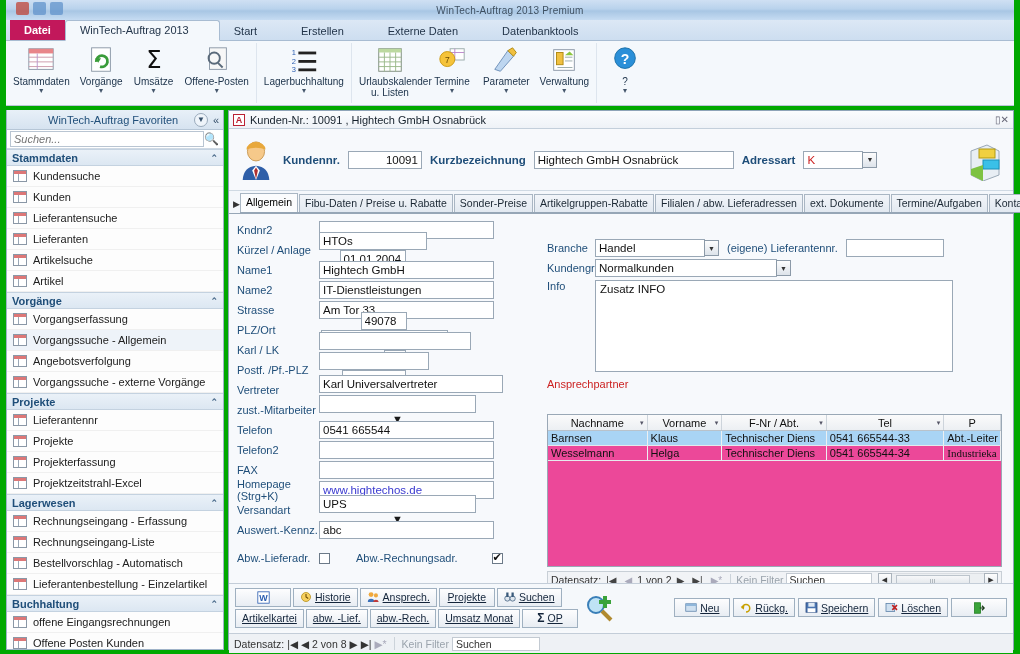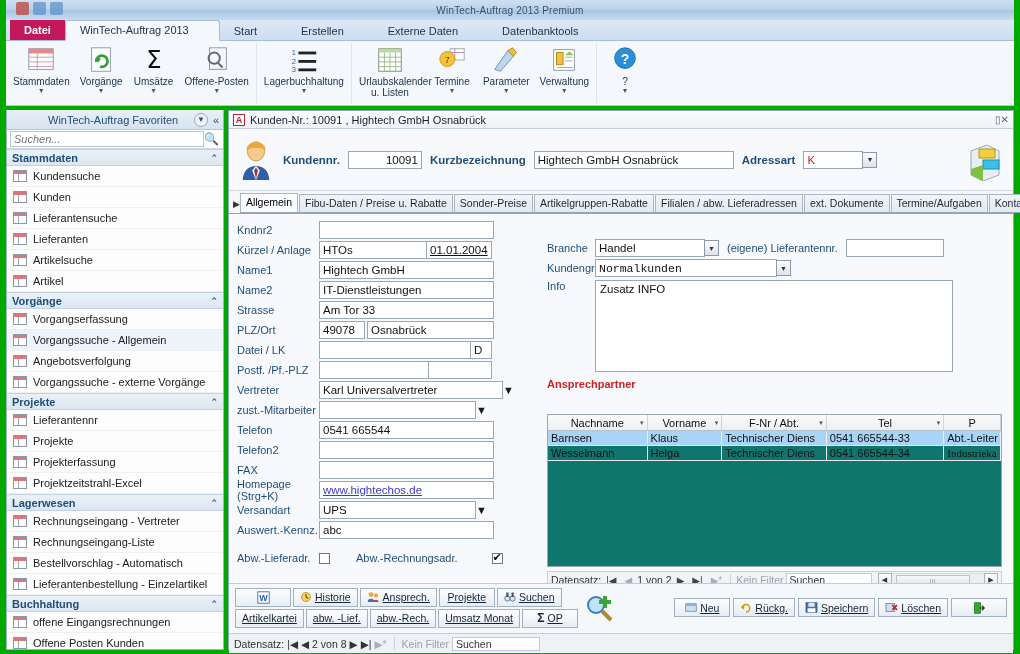"HTOs" .ccell { flex-direction: none -> column }
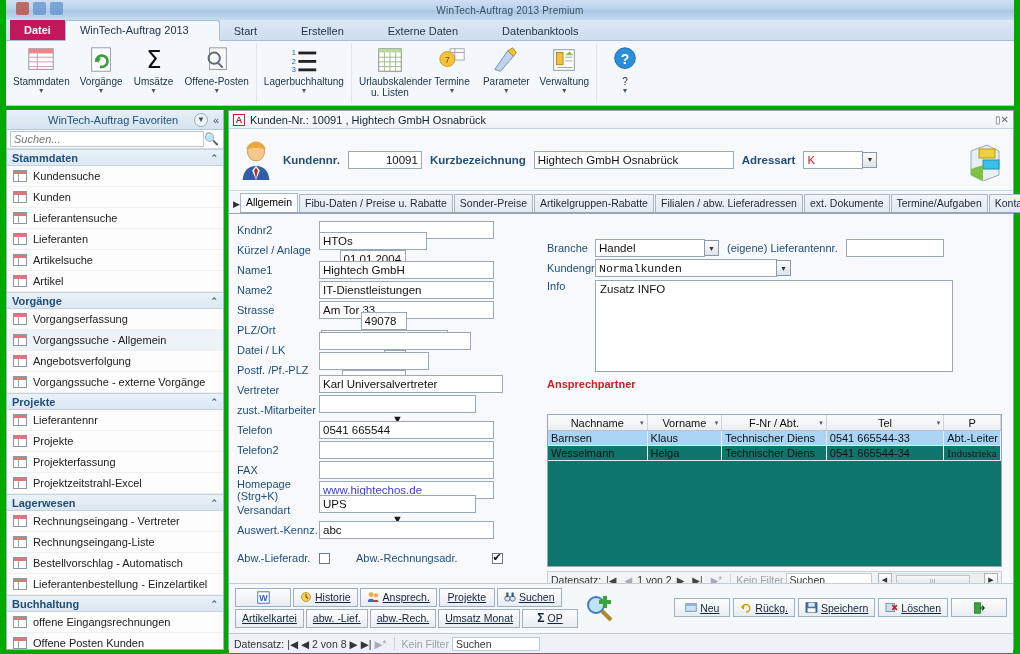"Normalkunden" input.inp { font-family: Liberation Mono, monospace -> none }
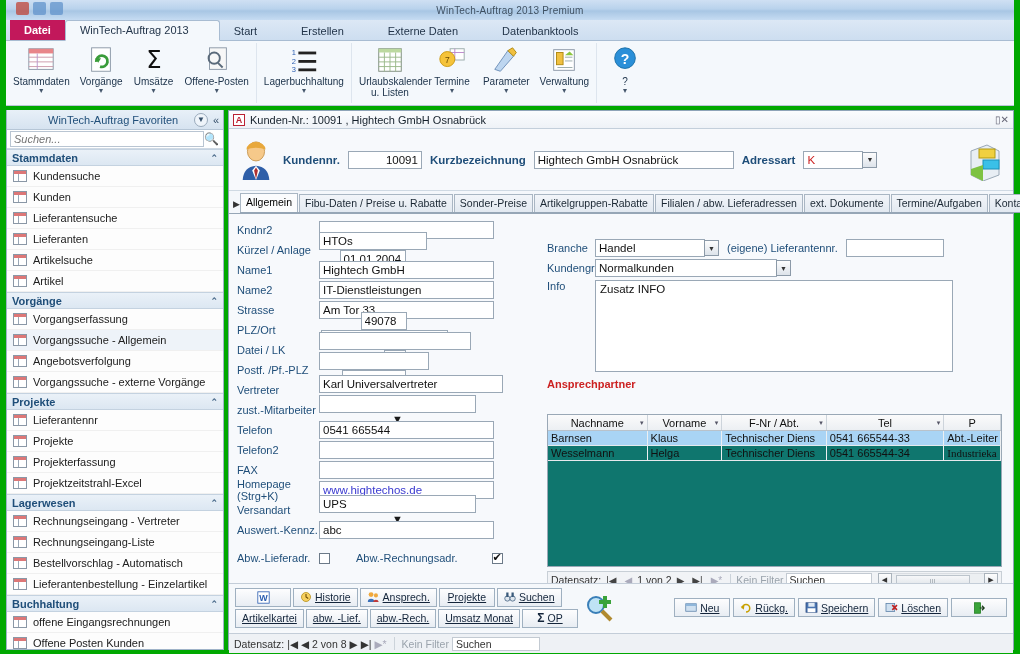"Datei / LK" span.flabel { text: Datei -> Karl }
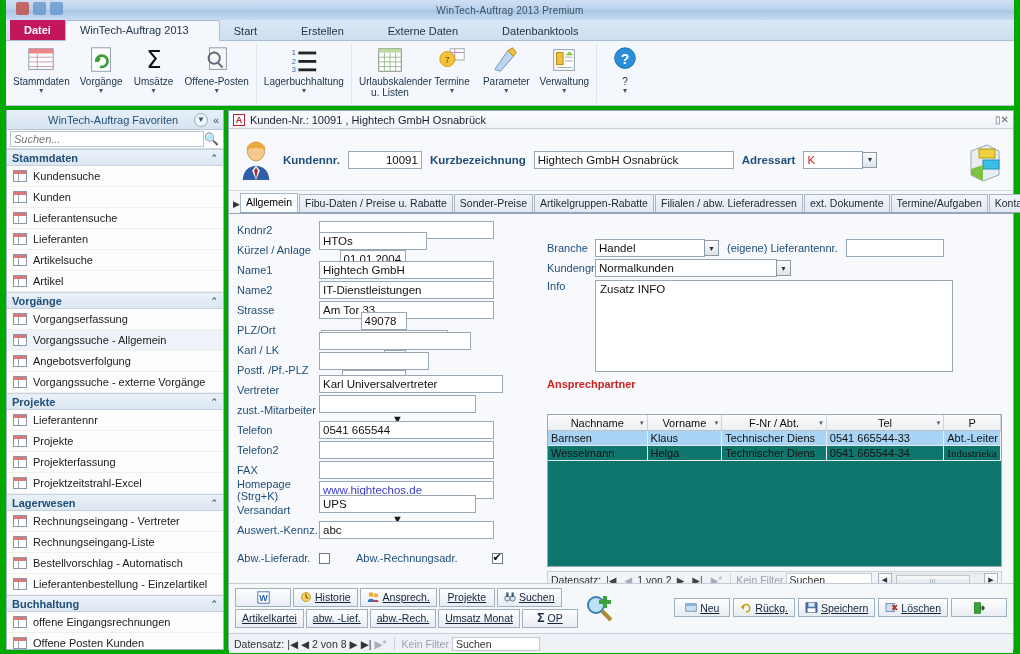"Ansprechpartner" .apTitle { font-weight: bold -> normal }
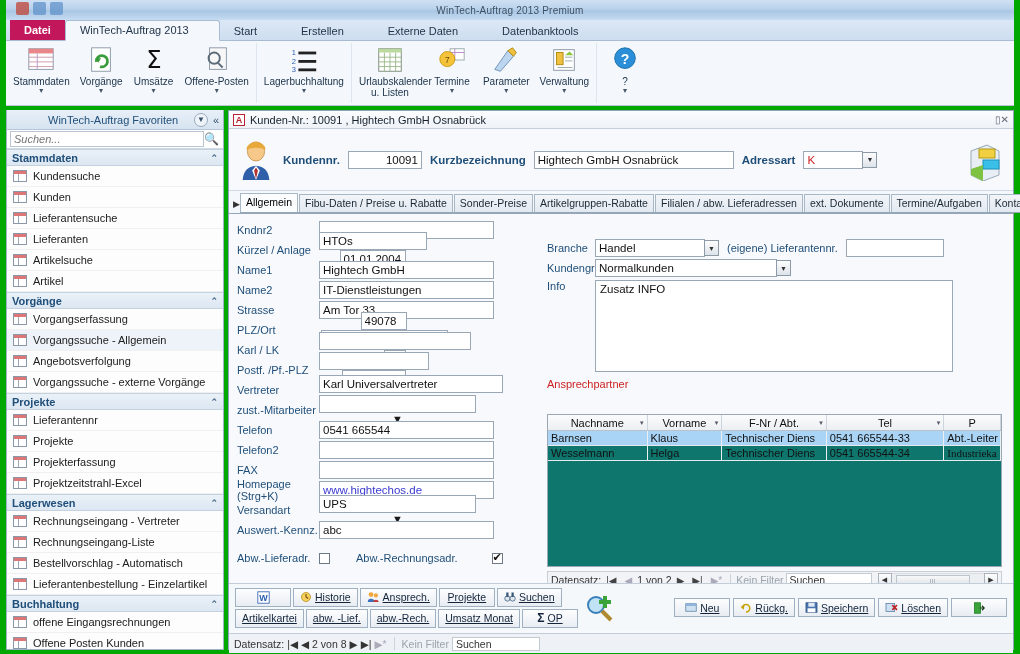"Nachname" .grid { background: #0f766e -> #ec4899 }
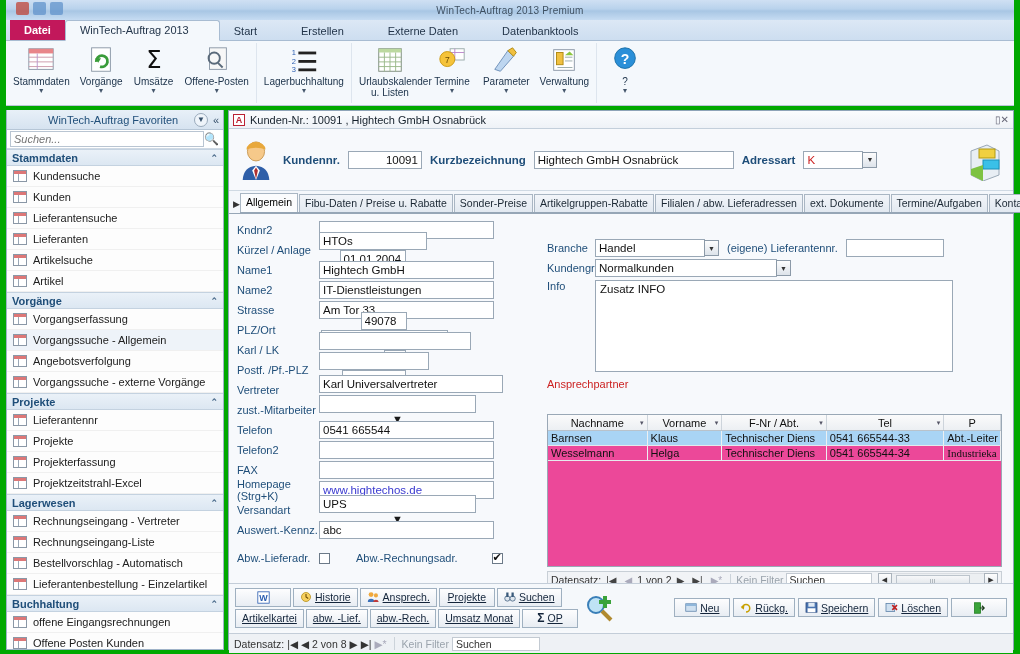"Rechnungseingang - Vertreter" span { text: Vertreter -> Erfassung }
